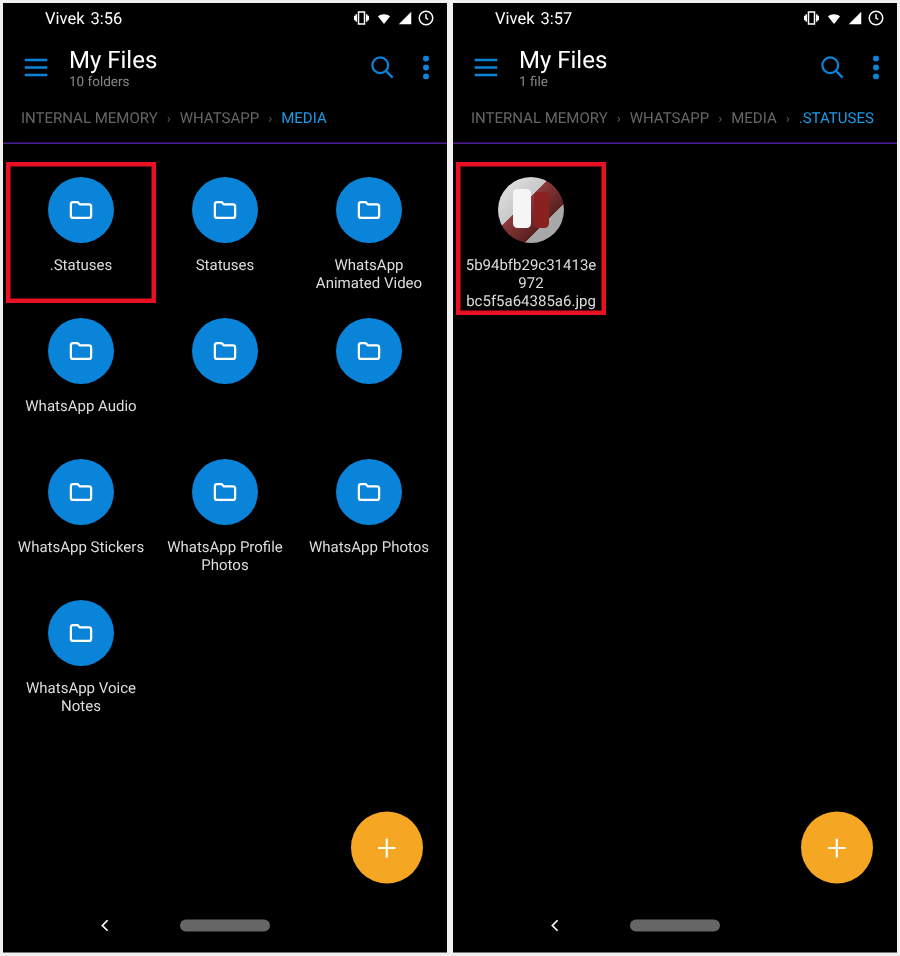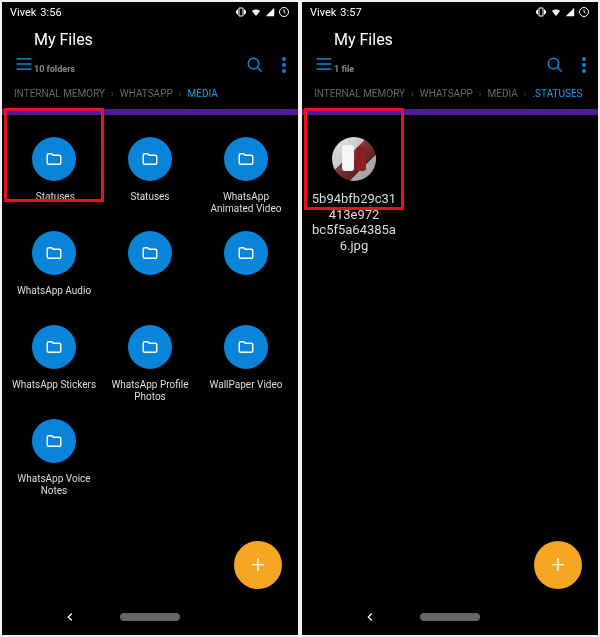"Vivek" .status-left { margin-left: none -> 20px }
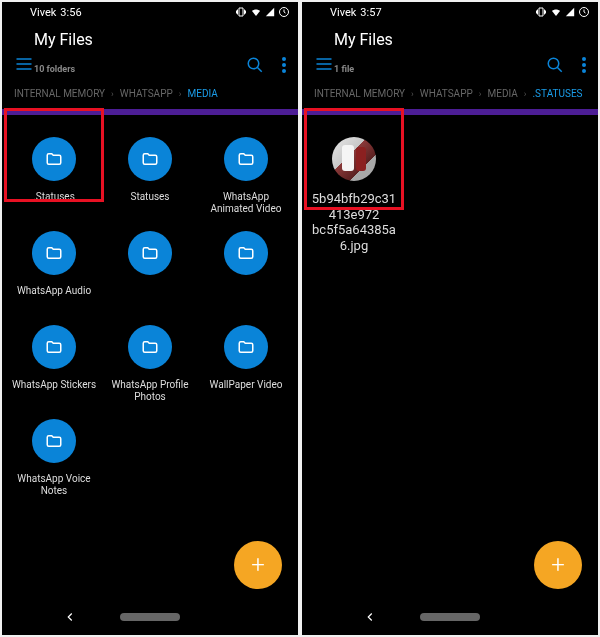"My Files" .app-bar { align-items: flex-end -> center; gap: 0 -> 12px }
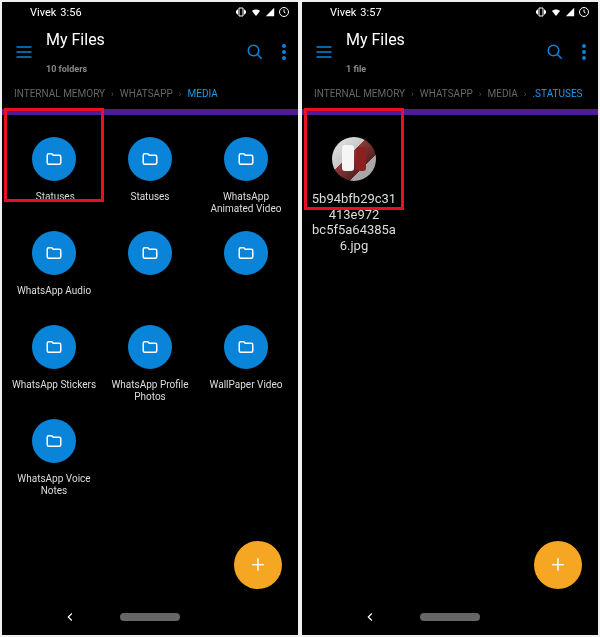"10 folders" .subtitle { font-weight: bold -> none; margin-top: 15px -> 1px }
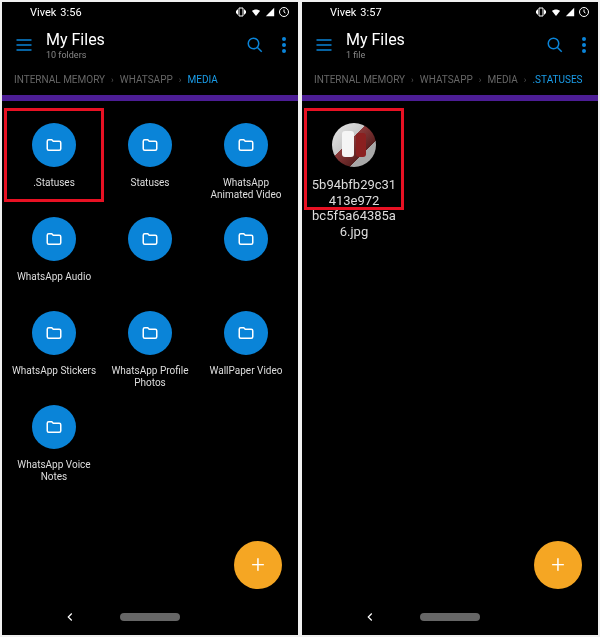"INTERNAL MEMORY" .breadcrumb { border-bottom: 6px solid #4c1d95 -> 1px solid #4c1d95 }
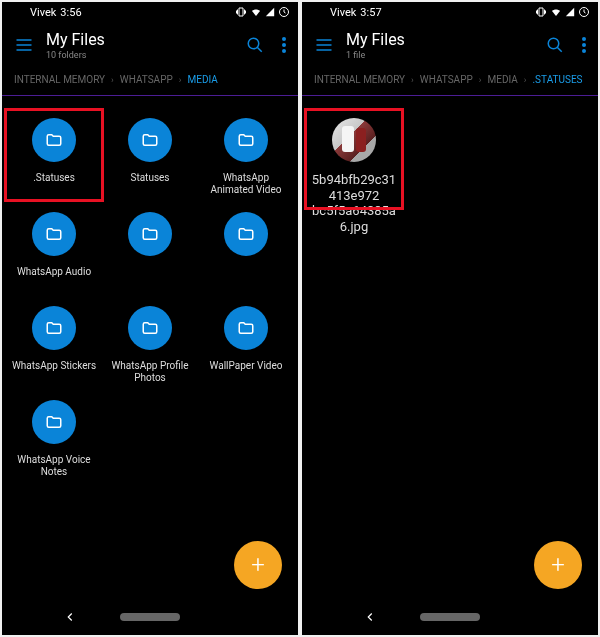"5b94bfb29c31413e972" .file-label { font-size: 13px -> 10px }
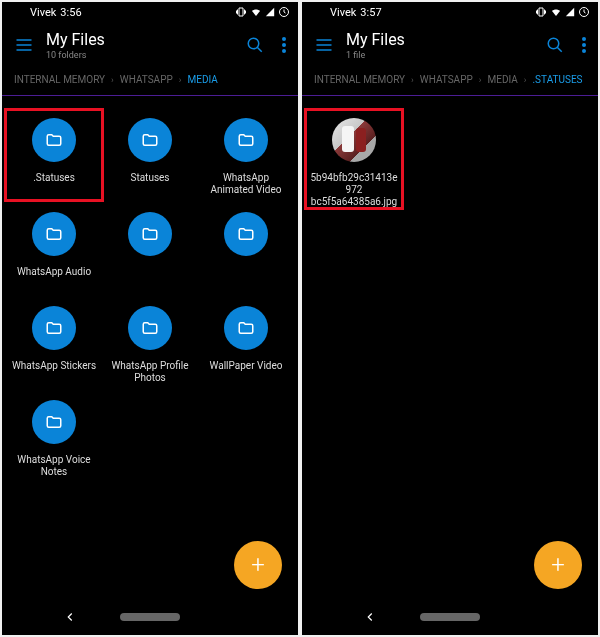"WallPaper Video" div.folder-label { text: WallPaper Video -> WhatsApp Photos }
